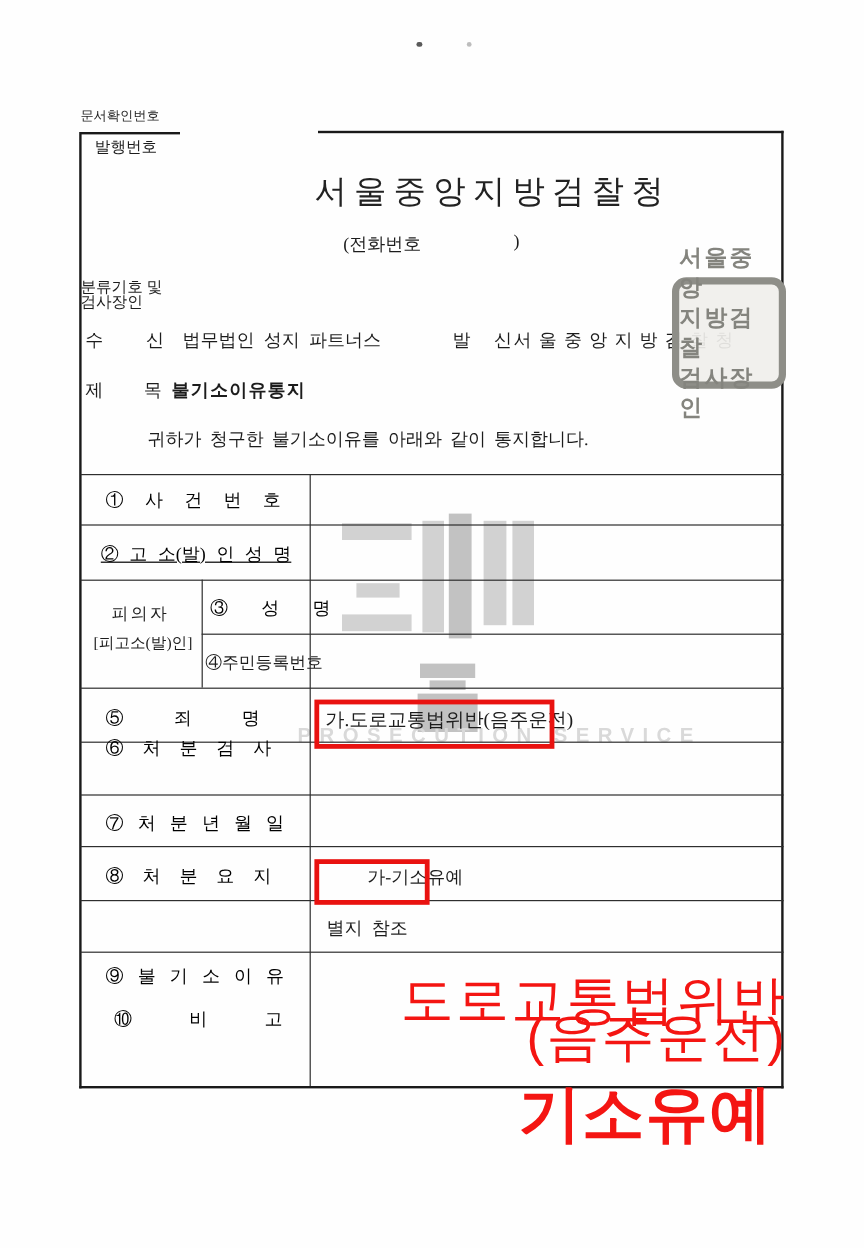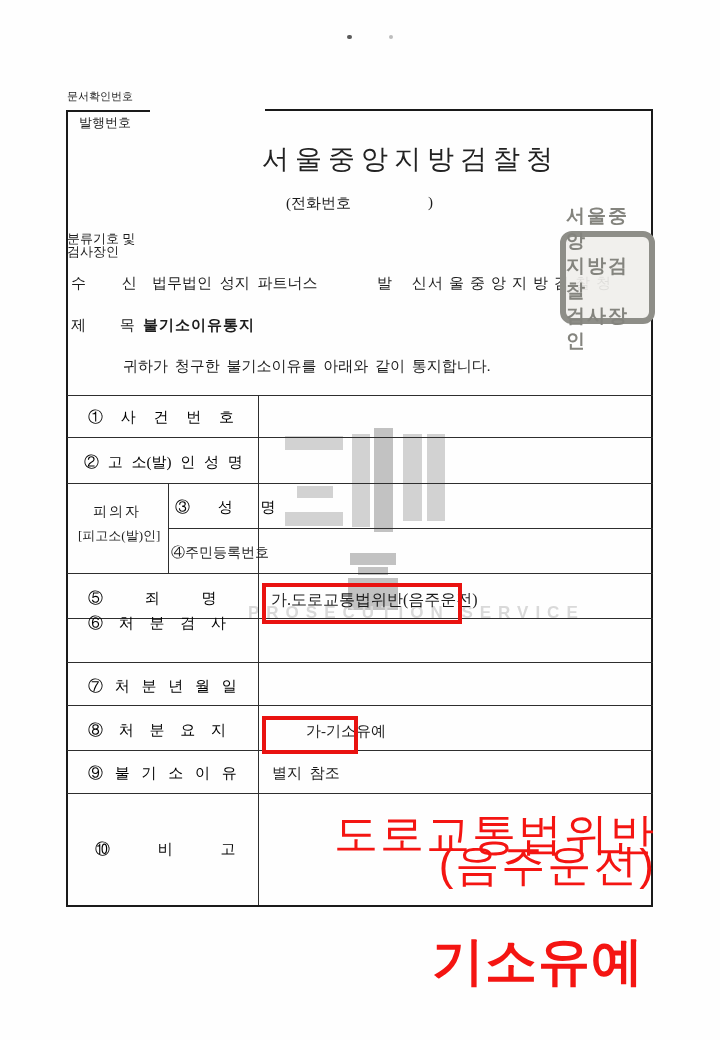"② 고 소(발) 인 성" div.abs { text-decoration: none -> underline }
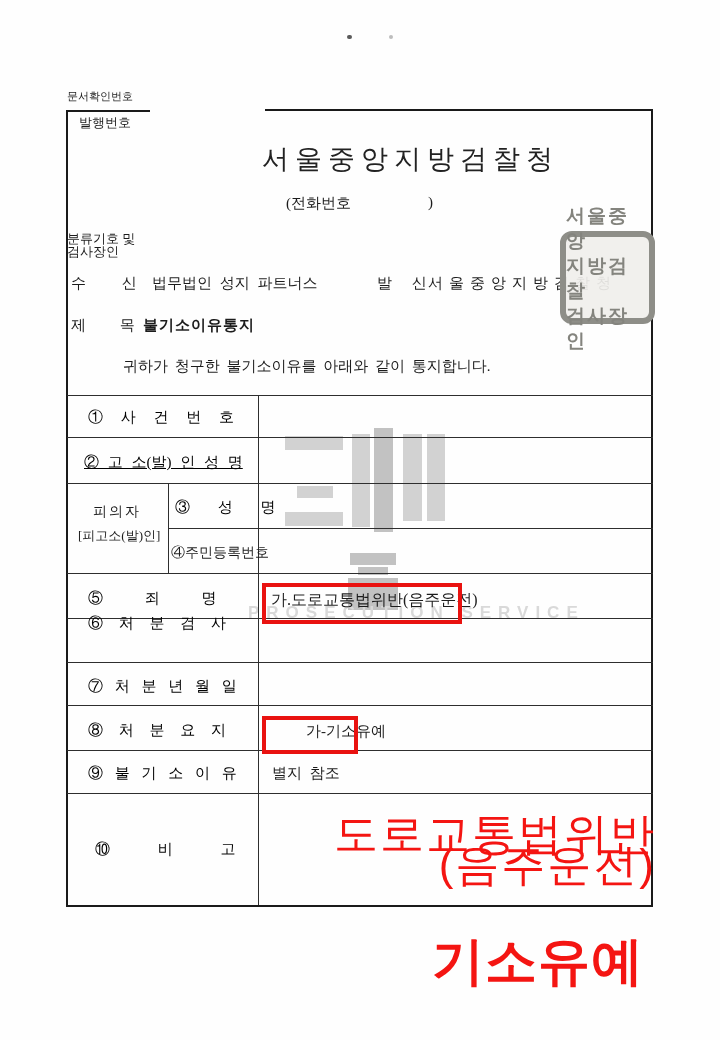"⑨ 불 기 소 이" div.abs { top: 764px -> 804px }
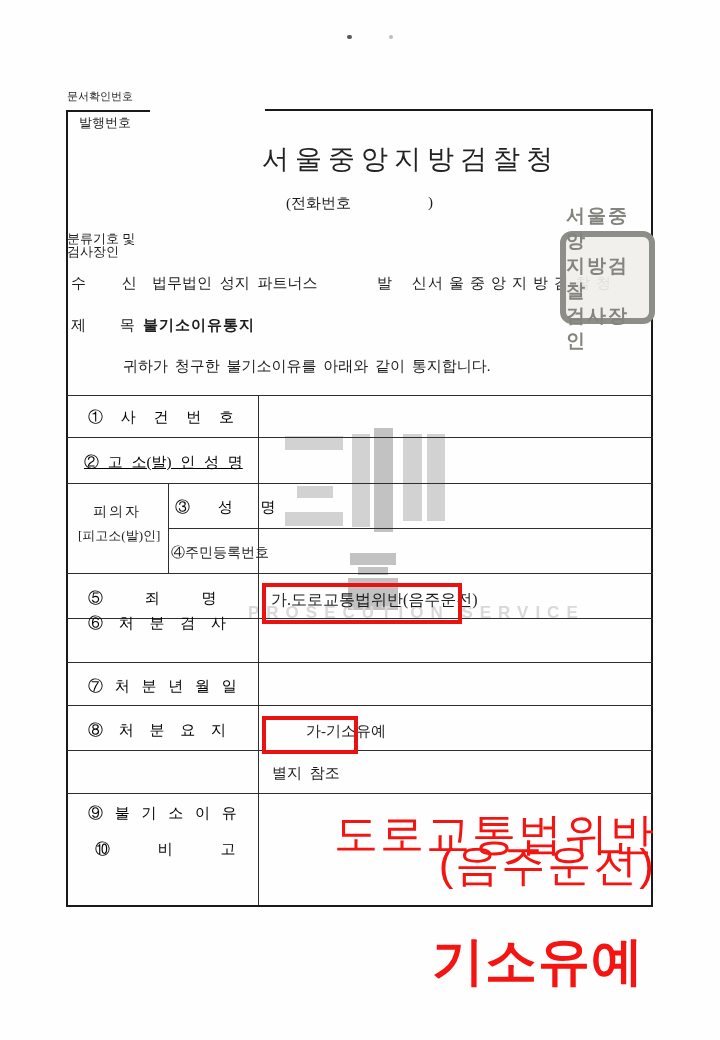"기소유예" .ov-heavy { margin-top: 32px -> none }
